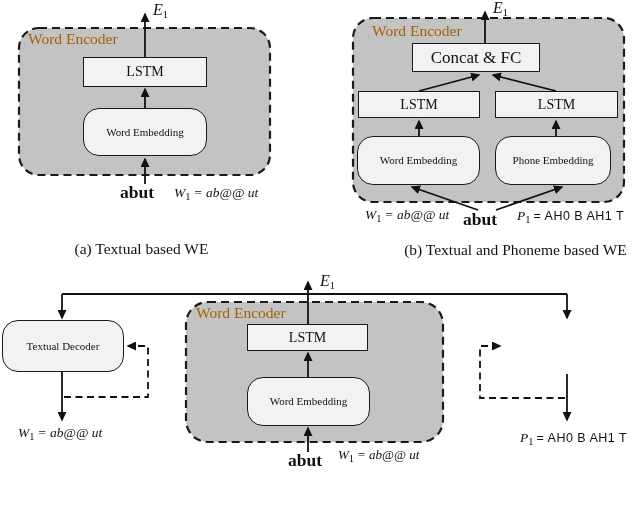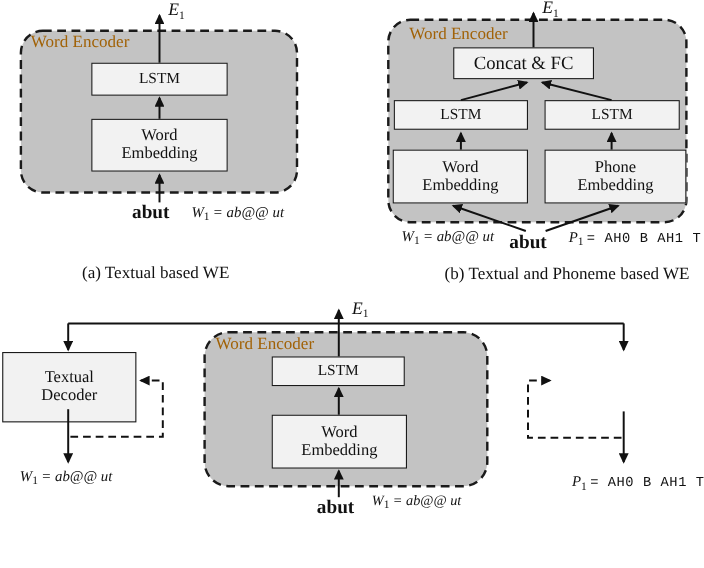"Word Embedding" .fs16 { border-radius: none -> 16px; font-size: 15px -> 11px }
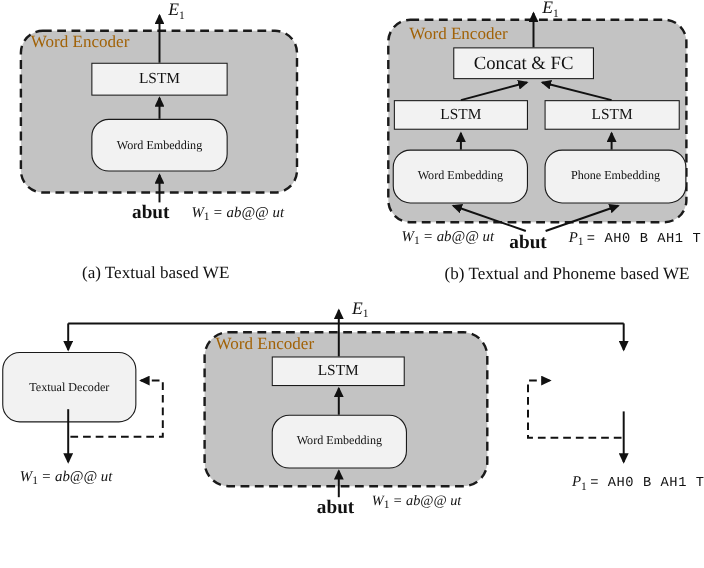"Phone Embedding" div.box { width: 129px -> 116px }
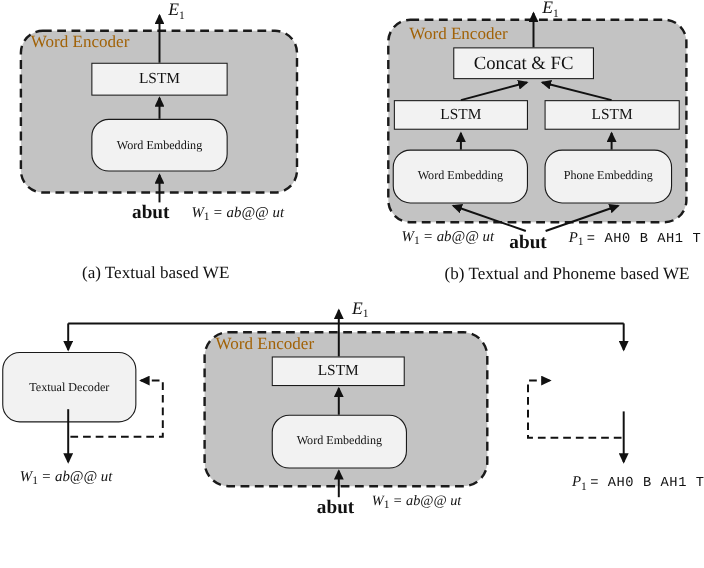"= AH0 B AH1 T" .mlabel .phones { font-family: Liberation Mono, monospace -> Liberation Sans, sans-serif }
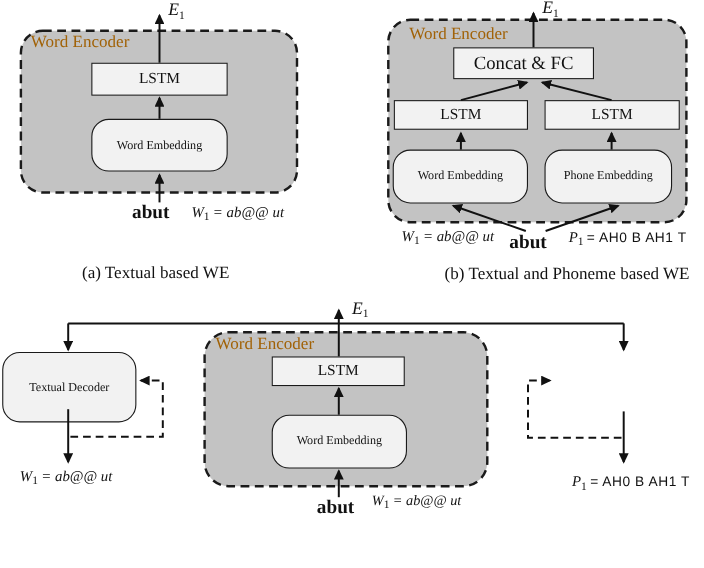"Textual Decoder" div.box { height: 64px -> 52px }
